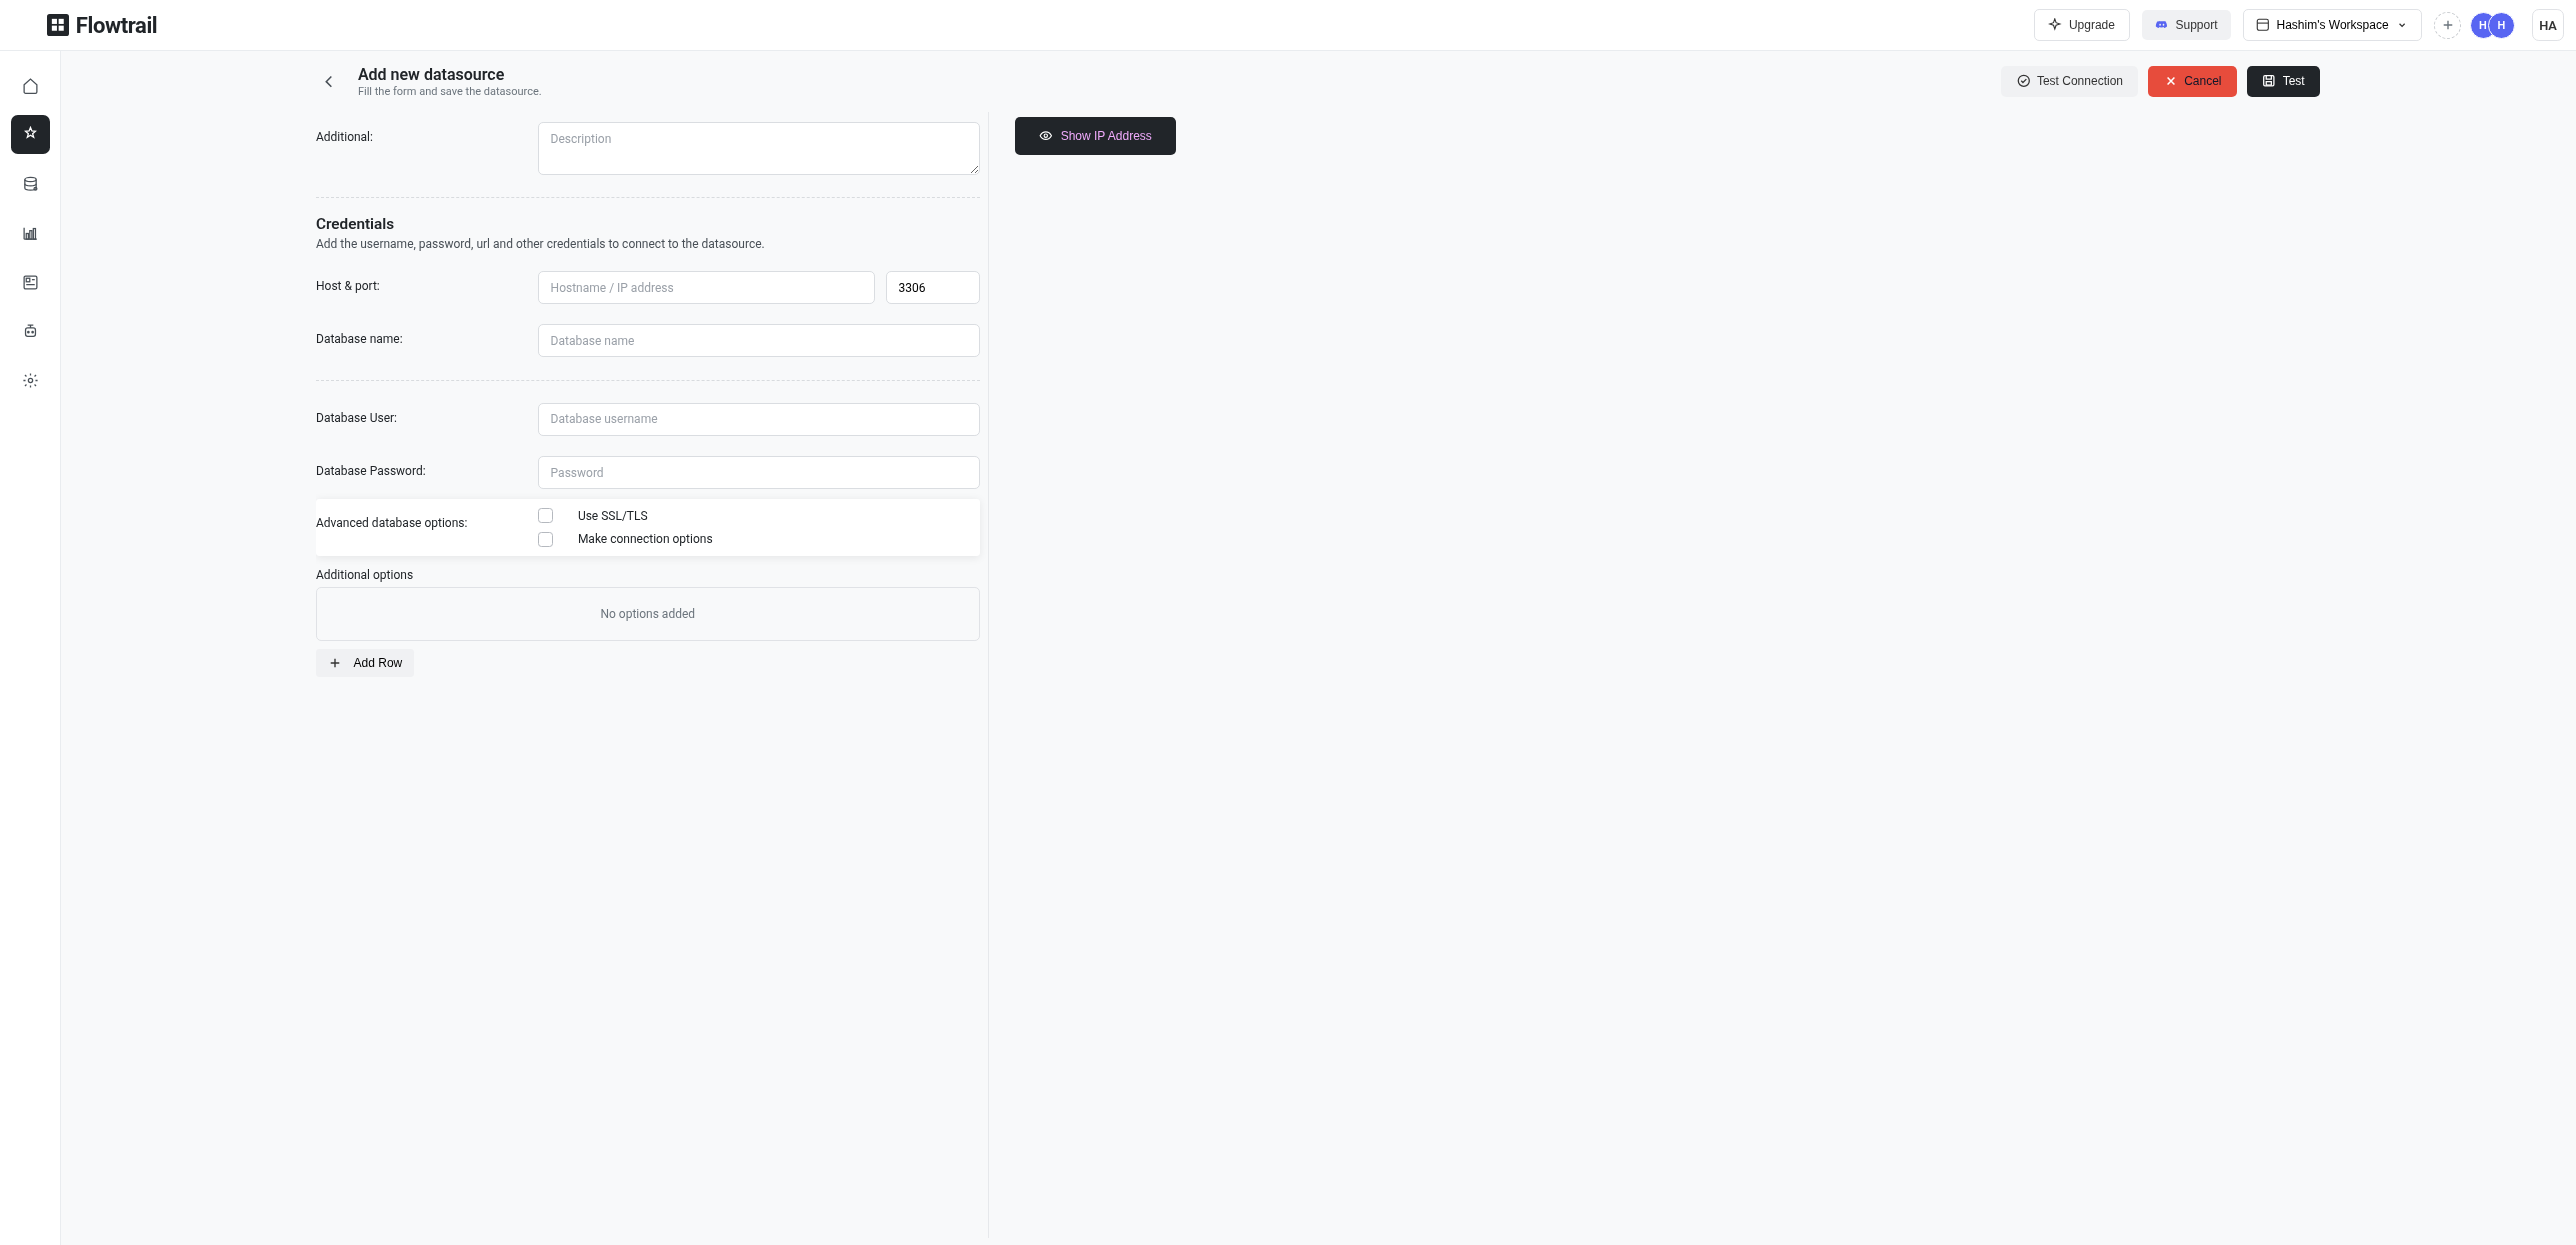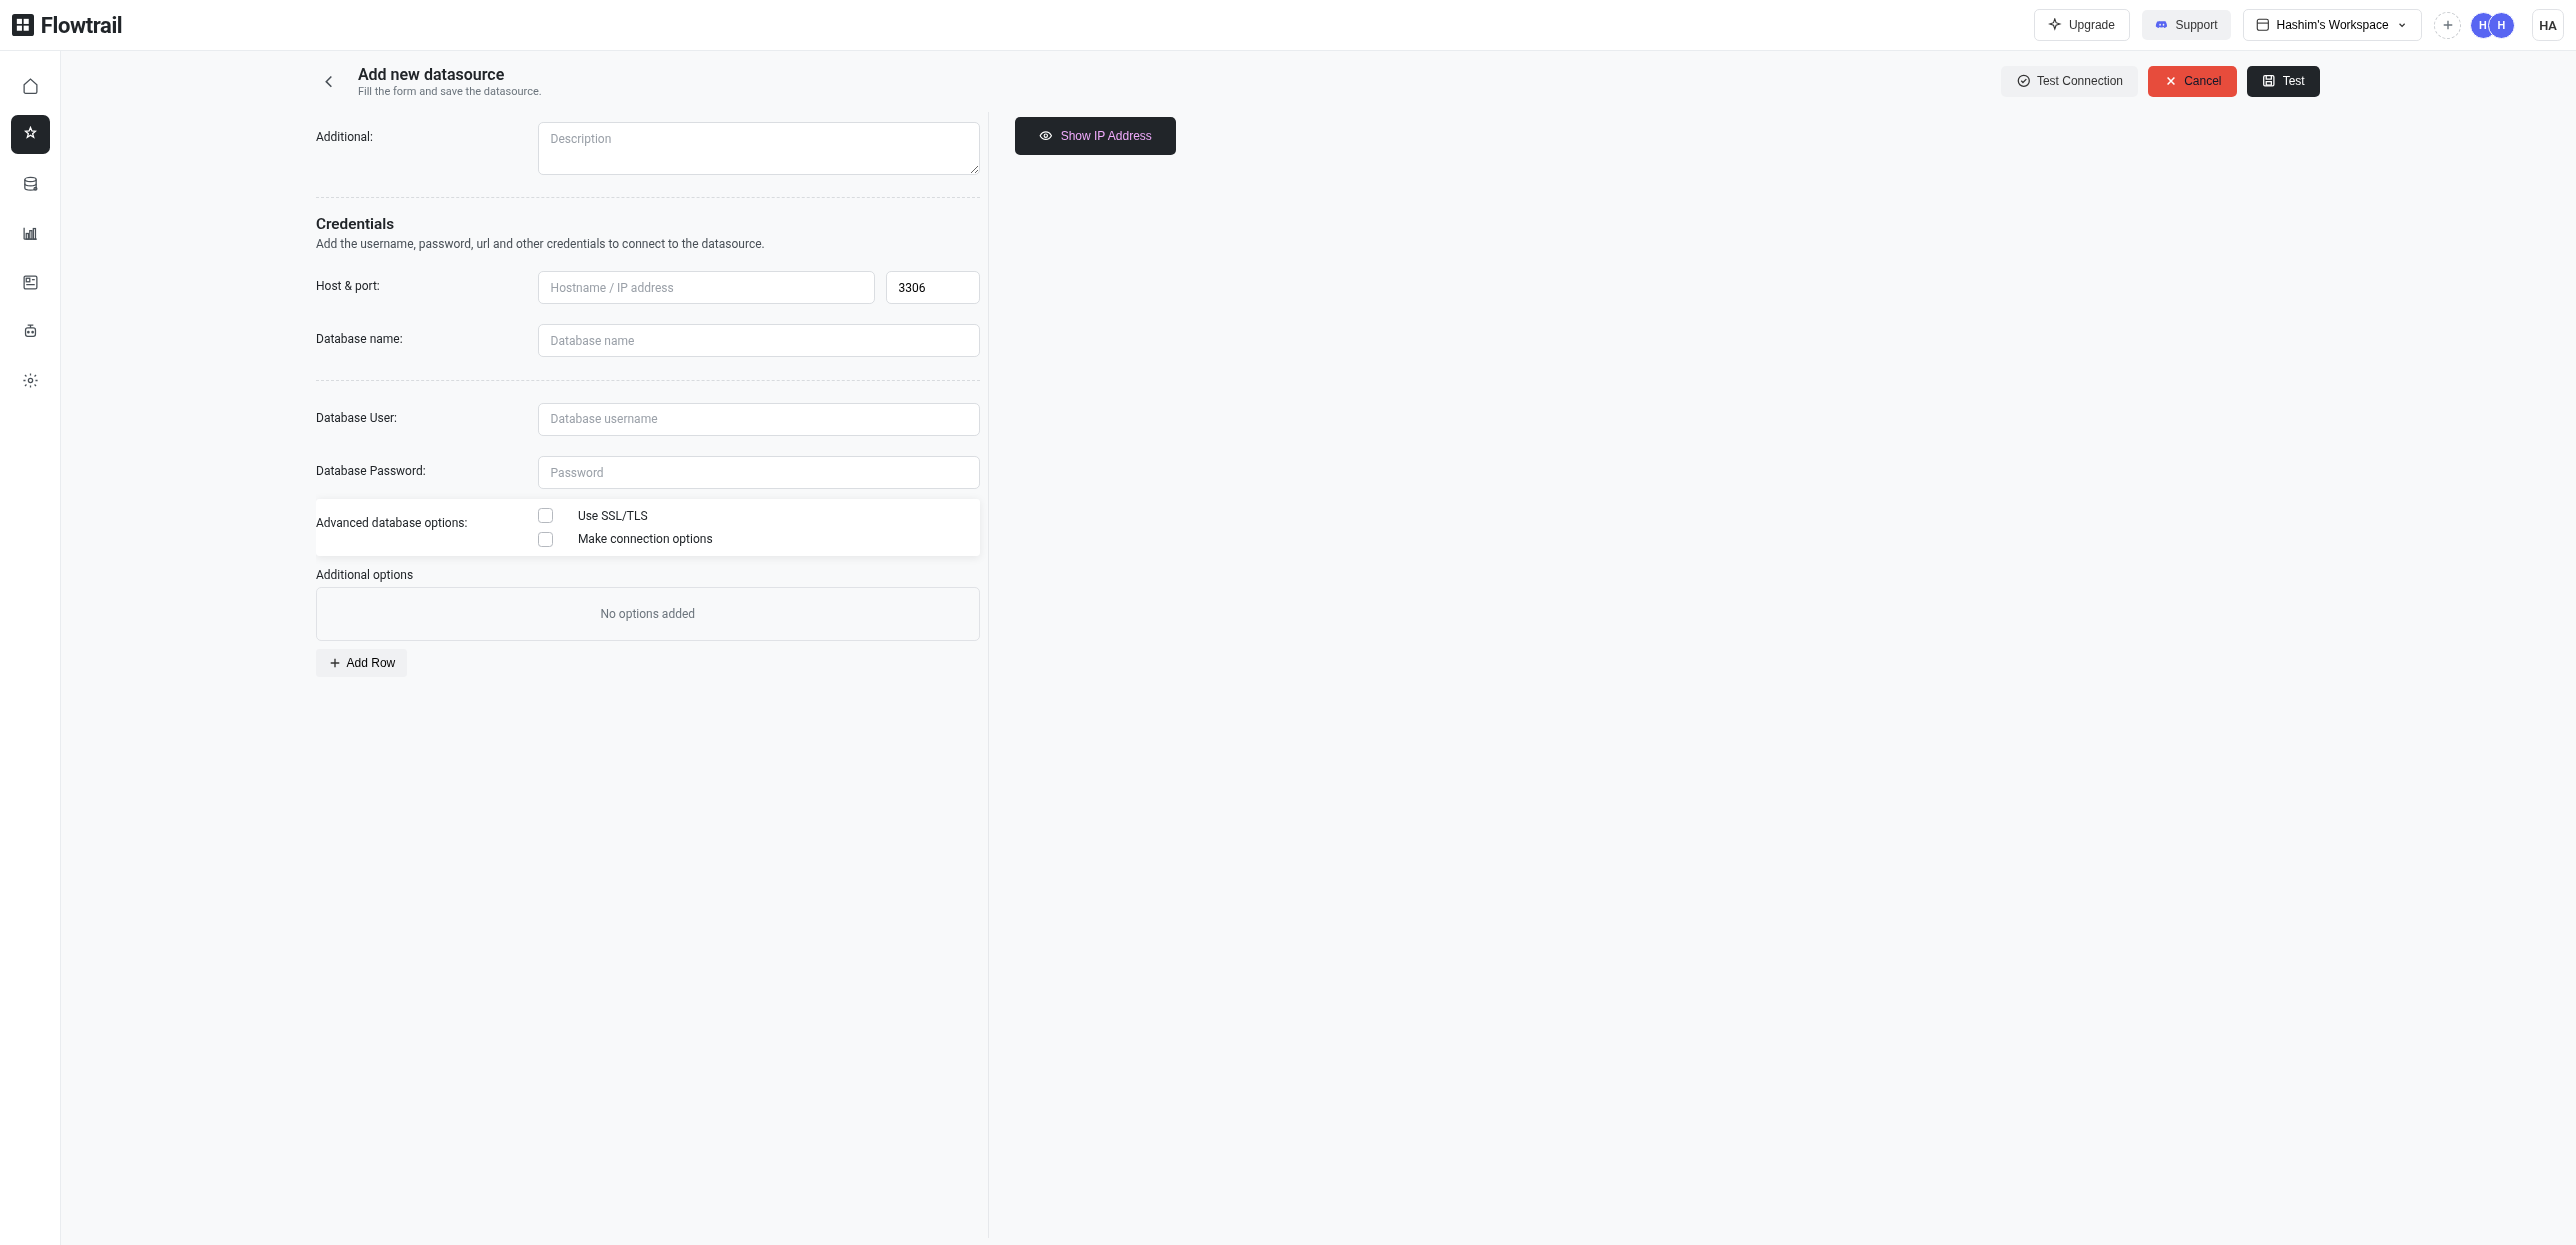"Flowtrail" .logo { margin-left: none -> 35px }
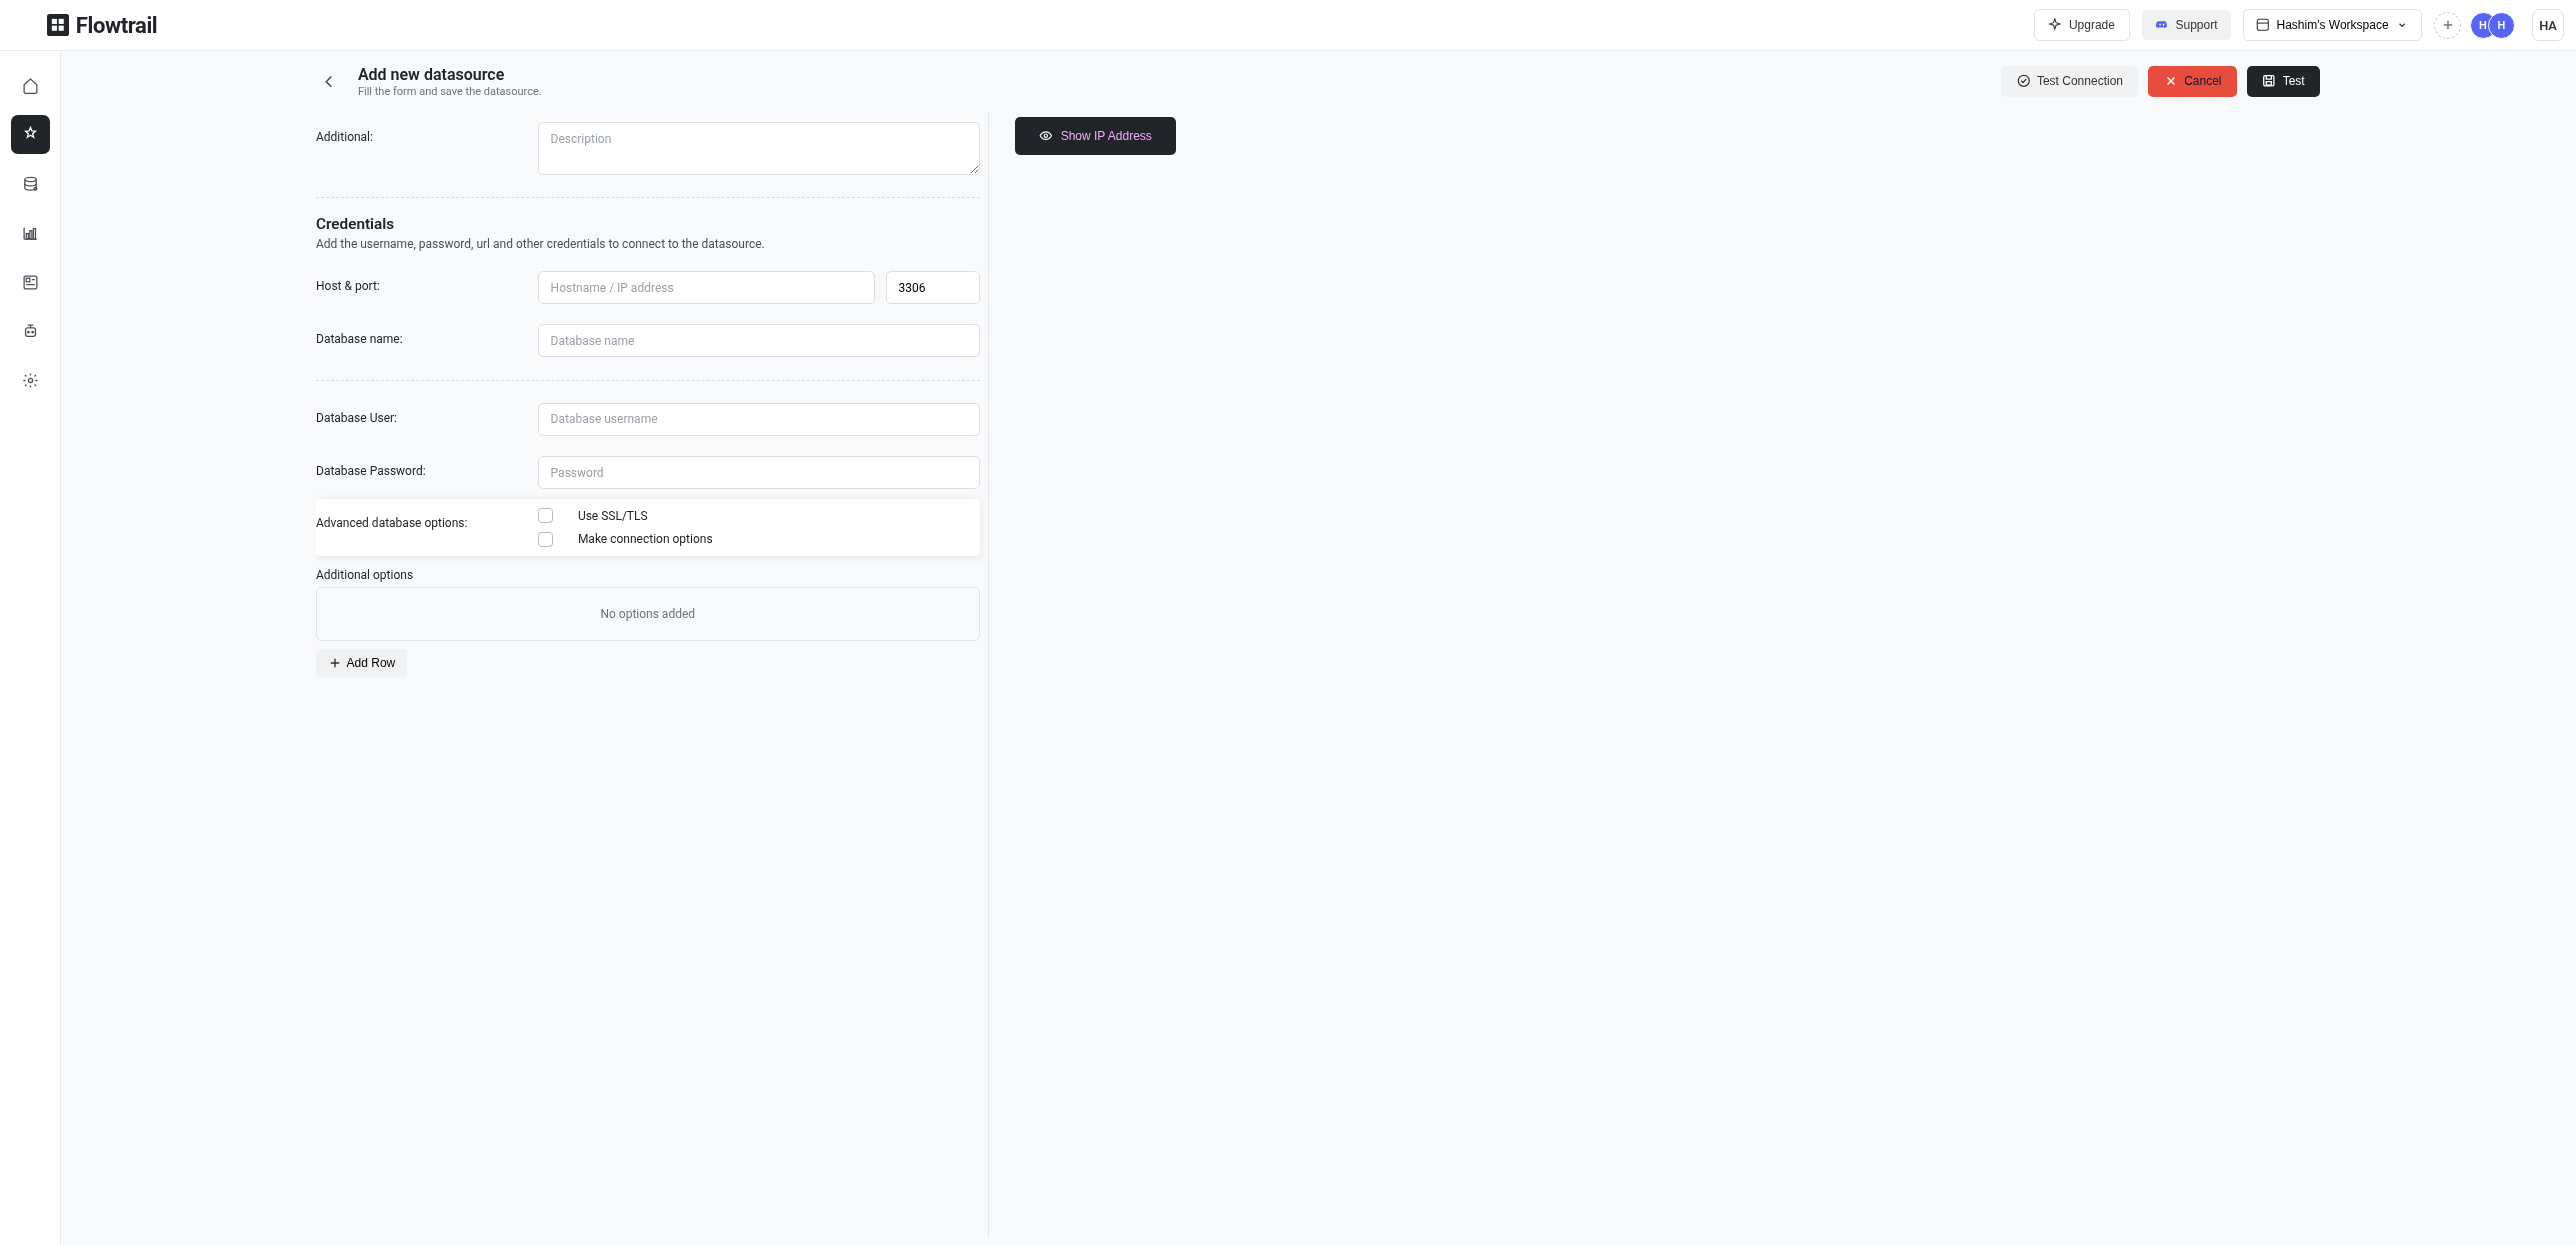"Add Row" .add-row-btn { gap: 5px -> 12px }
